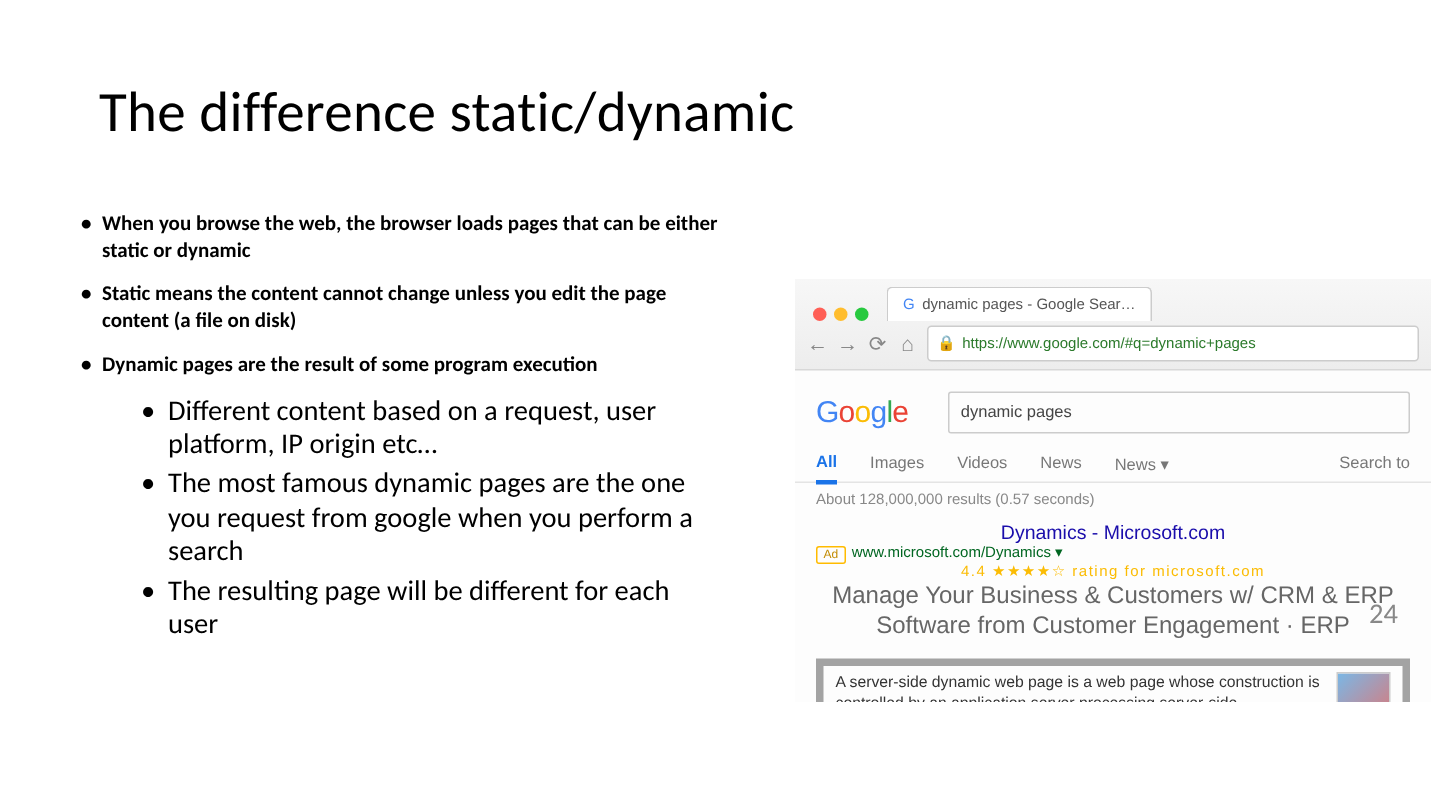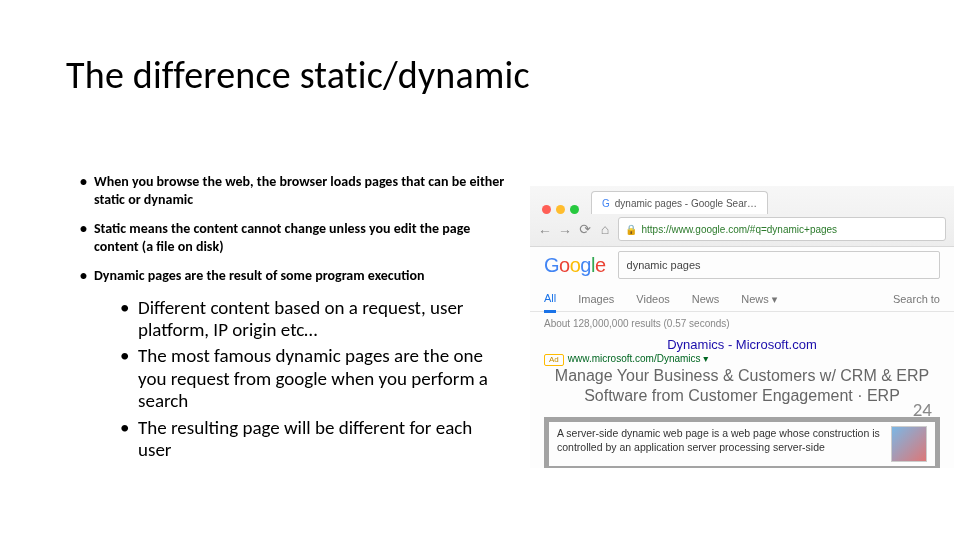"When you browse the web," .body-left { left: 80px -> 54px; margin-top: 33px -> none }
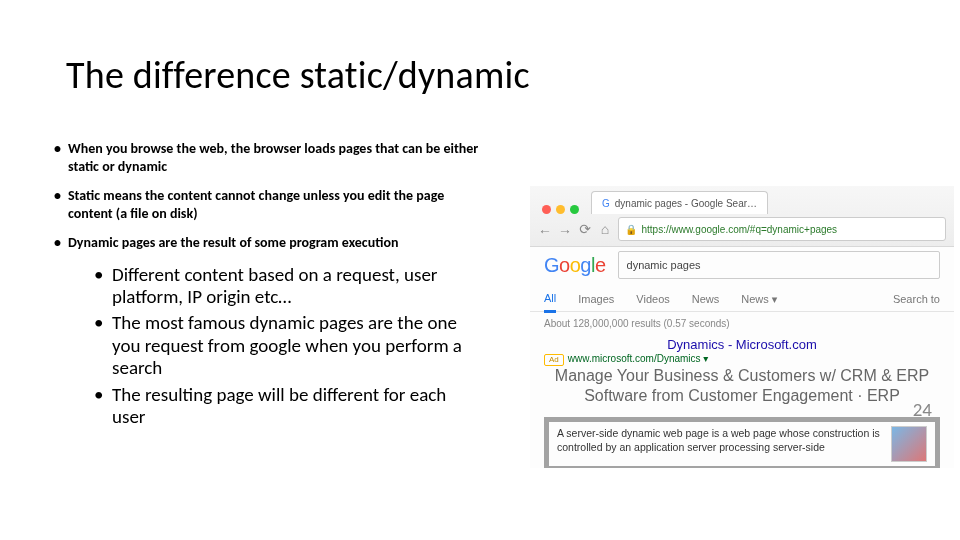"Google" .ghead { gap: 12px -> 26px; padding: 4px 14px 8px 14px -> 14px 14px 8px 14px }
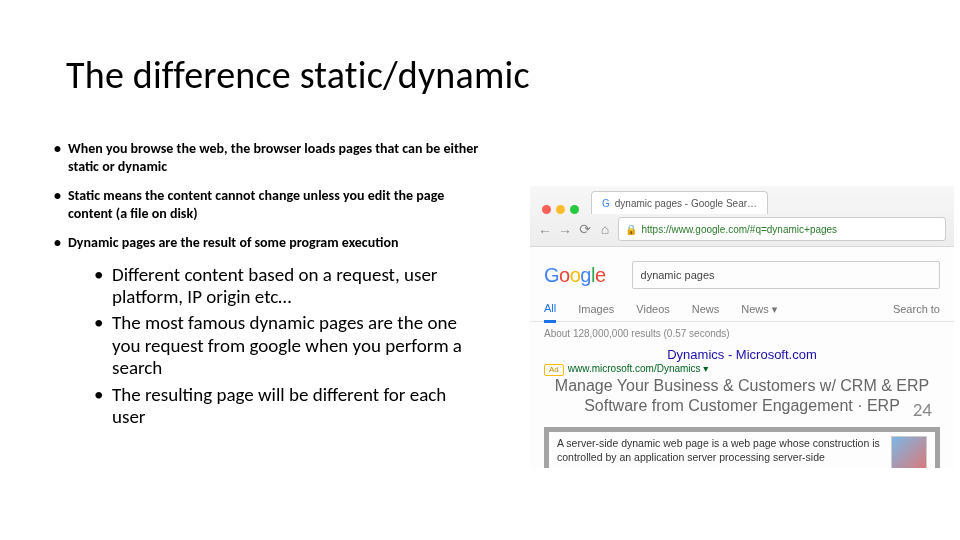"All" .gtabs .active { font-weight: 400 -> 700 }
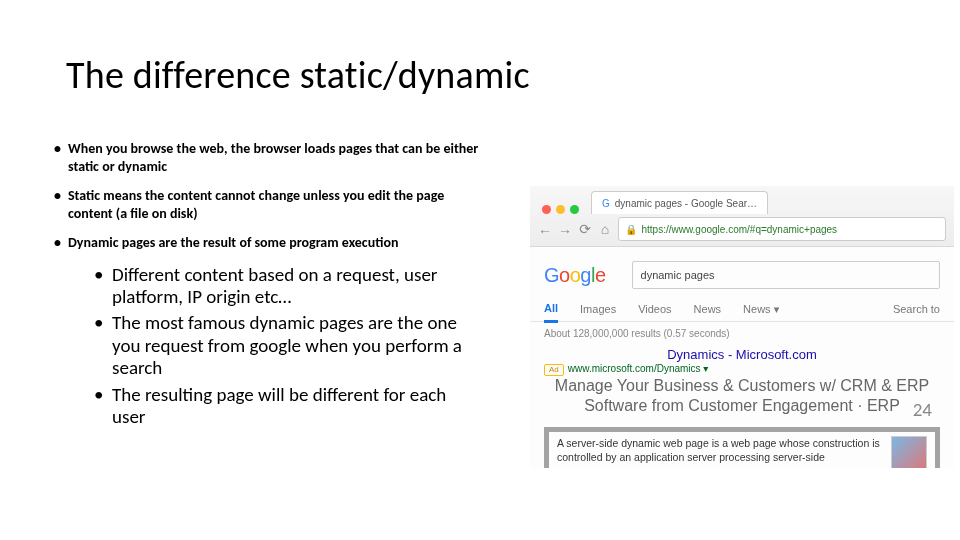"4.4 ★★★★☆ rating for microsoft.com" div.stars { html: none -> <div>4.4 ★★★★☆ rating for microsoft.com</div> }
